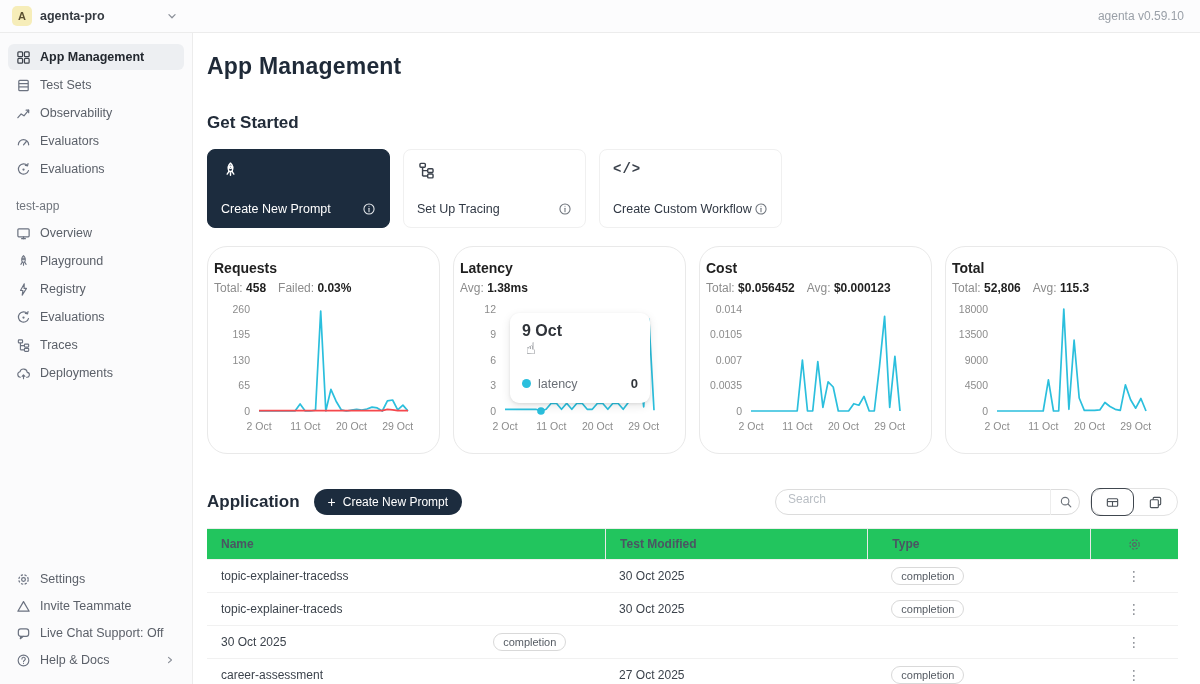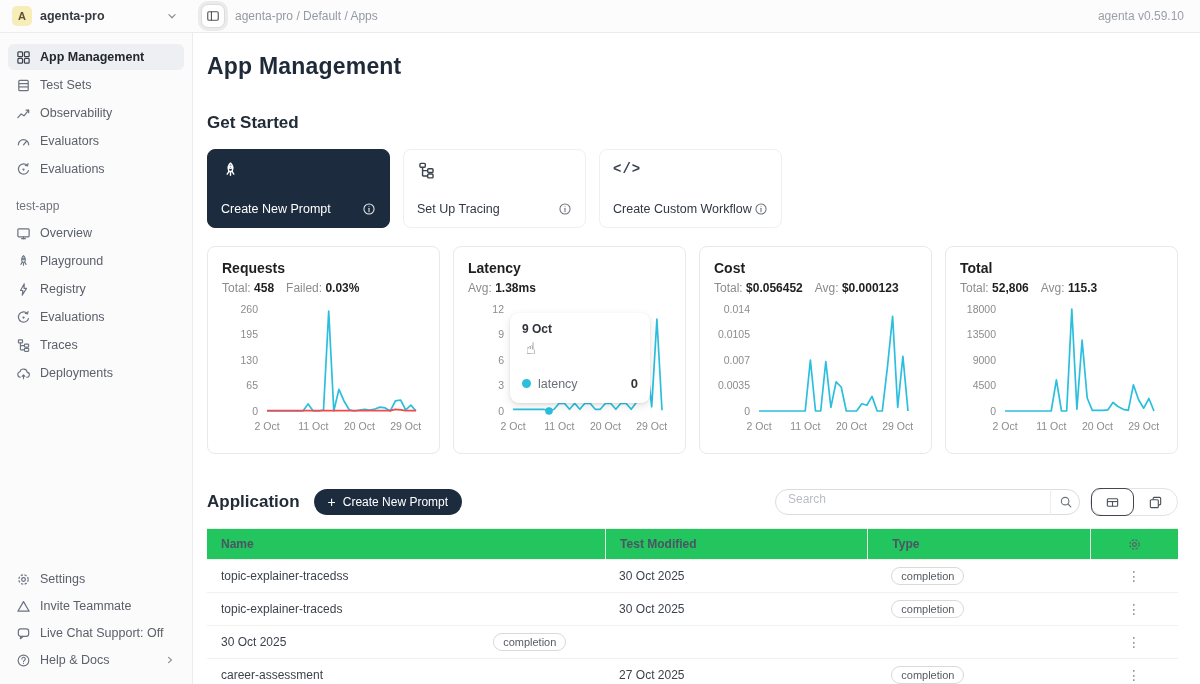"agenta-pro / Default / Apps" div.crumb-zone { html: <div> <button> <svg> <rect></rect> <line></line> </svg> </button> <span>agenta-pro / Default / Apps</span> </div> -> none }
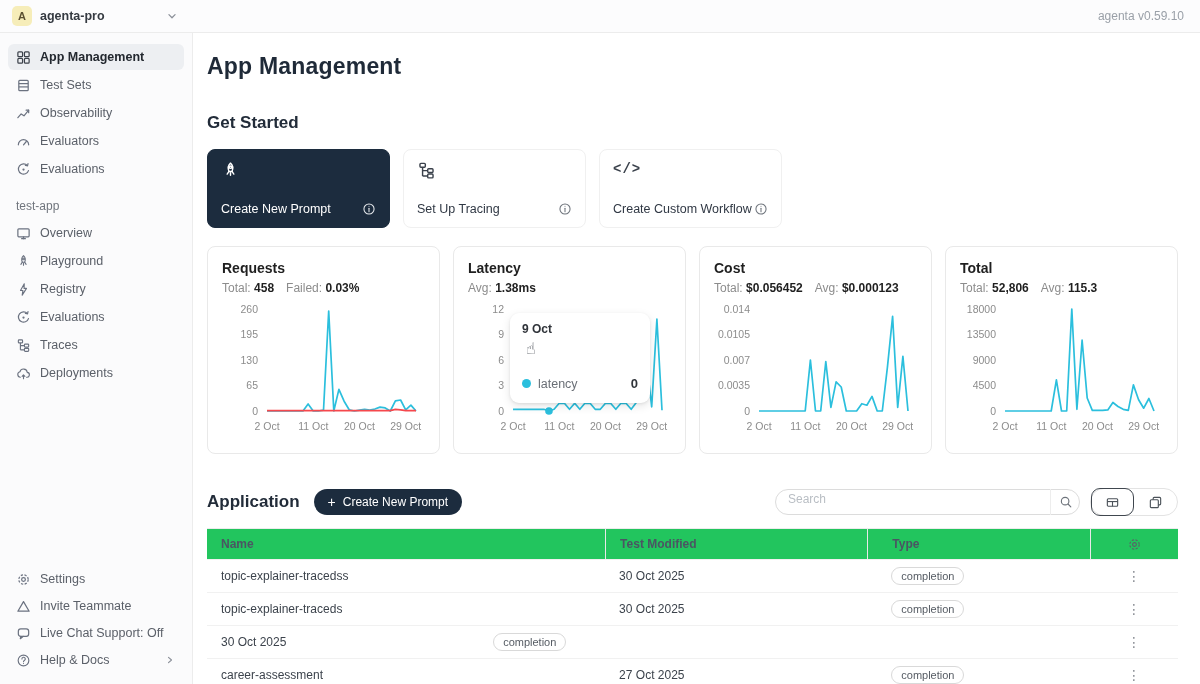"Requests" .chart-card { border-radius: 8px -> 20px; padding: 13px 14px 4px -> 13px 6px 4px }
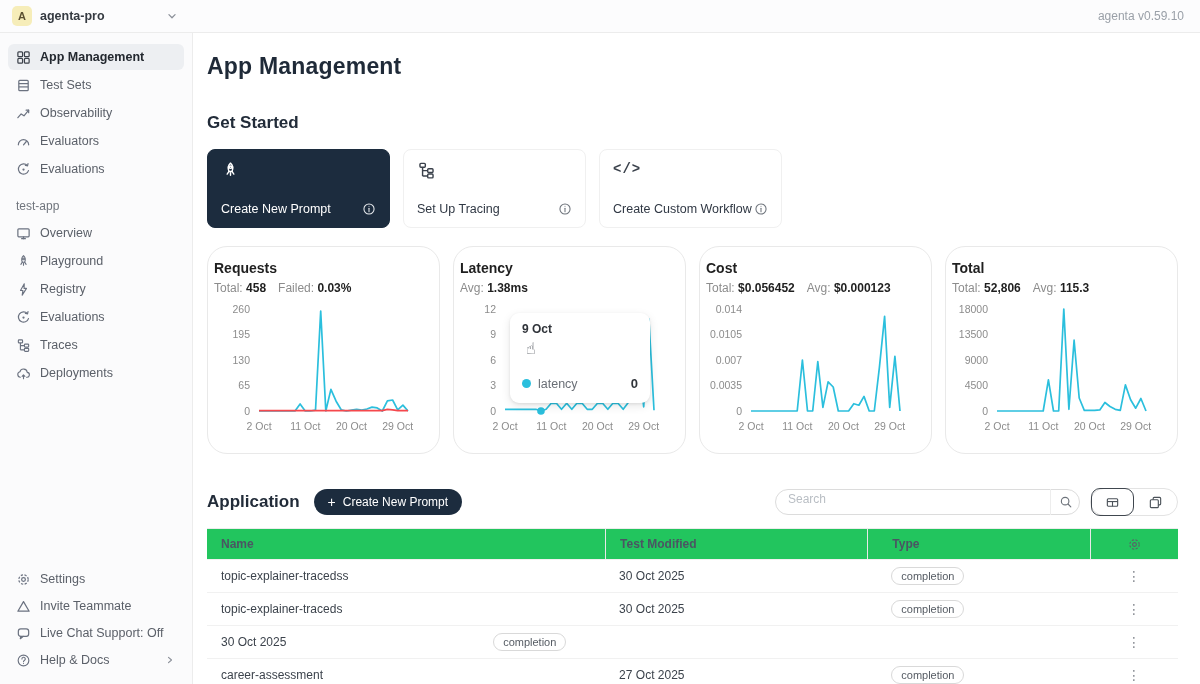"9 Oct" .tt-title { font-size: 12px -> 16px }
